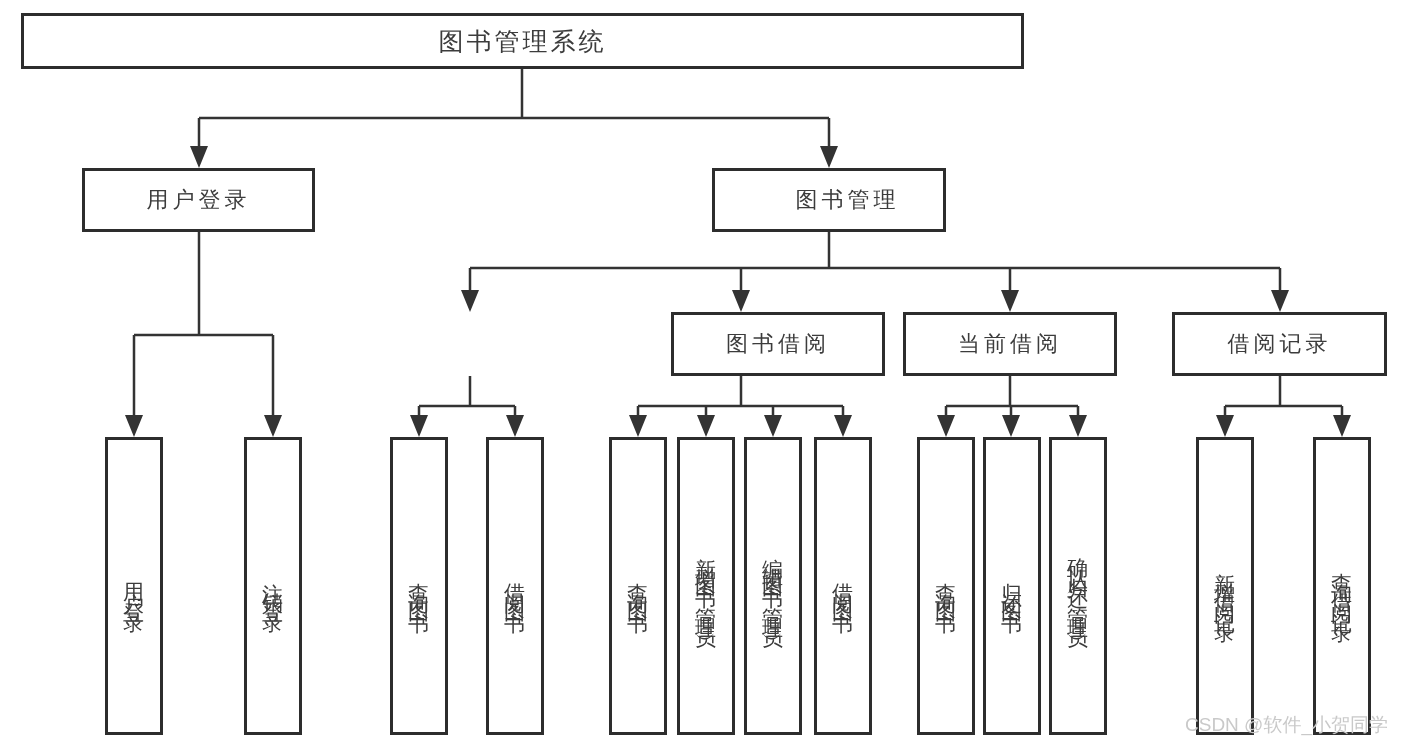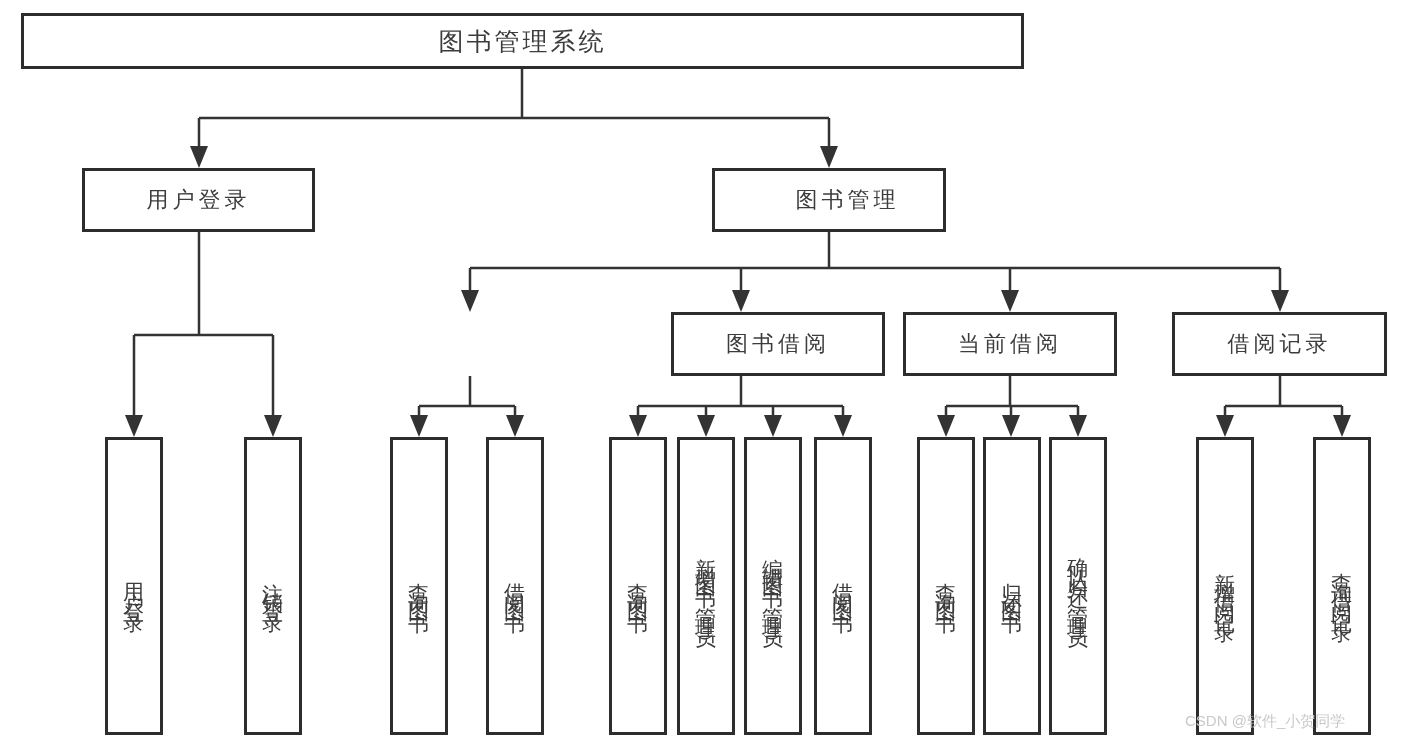"CSDN @软件_小贺同学" .watermark { font-size: 15px -> 19px }
